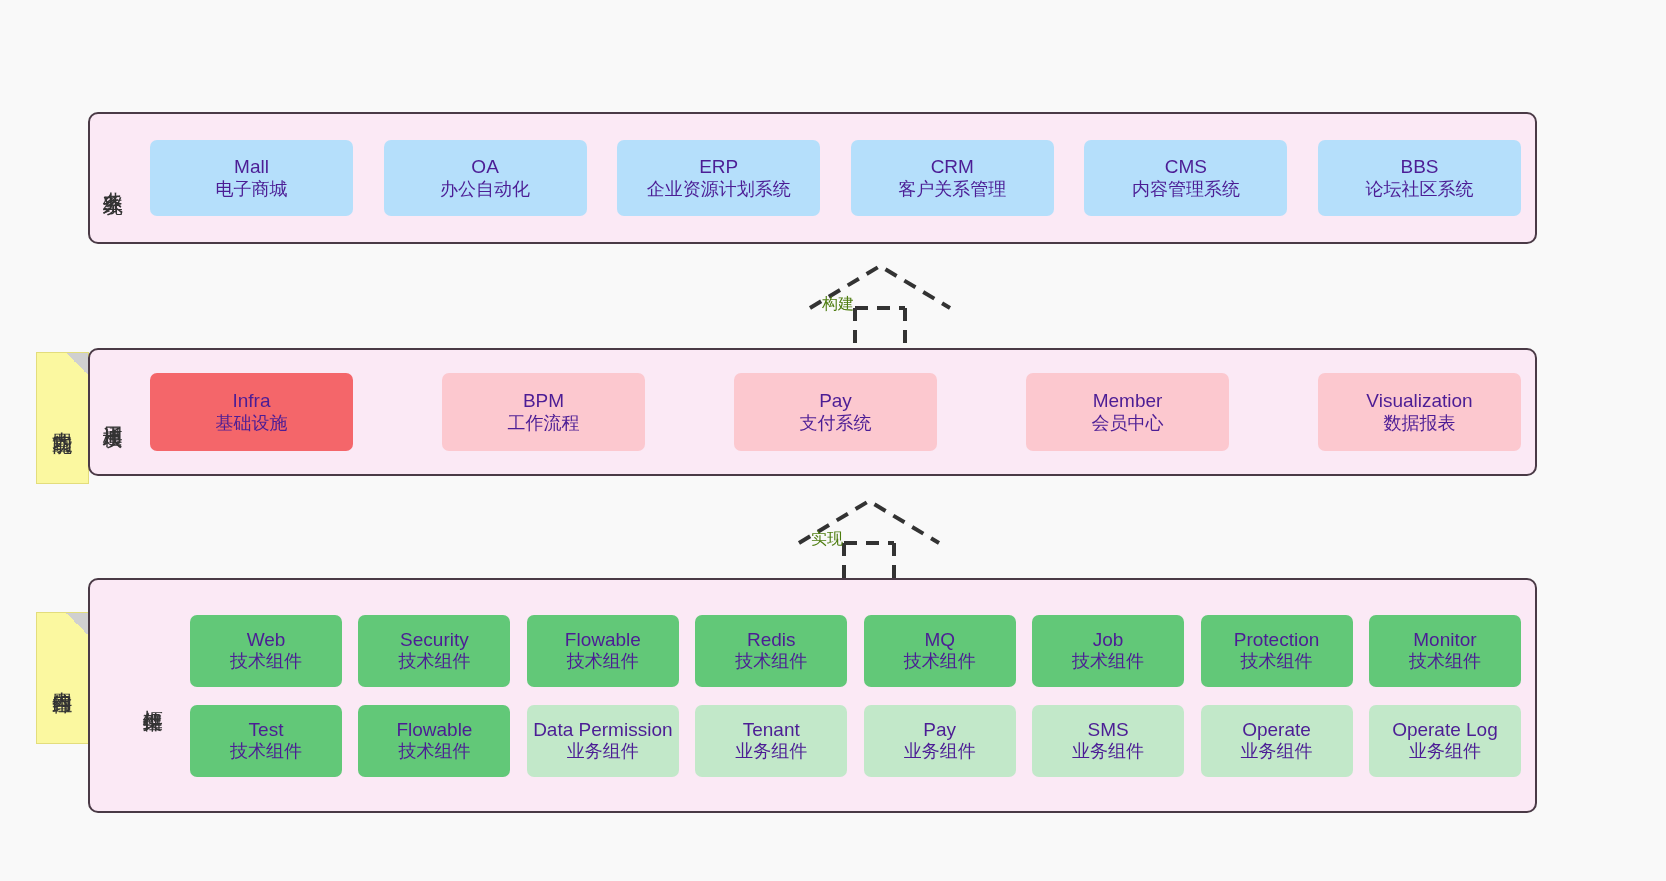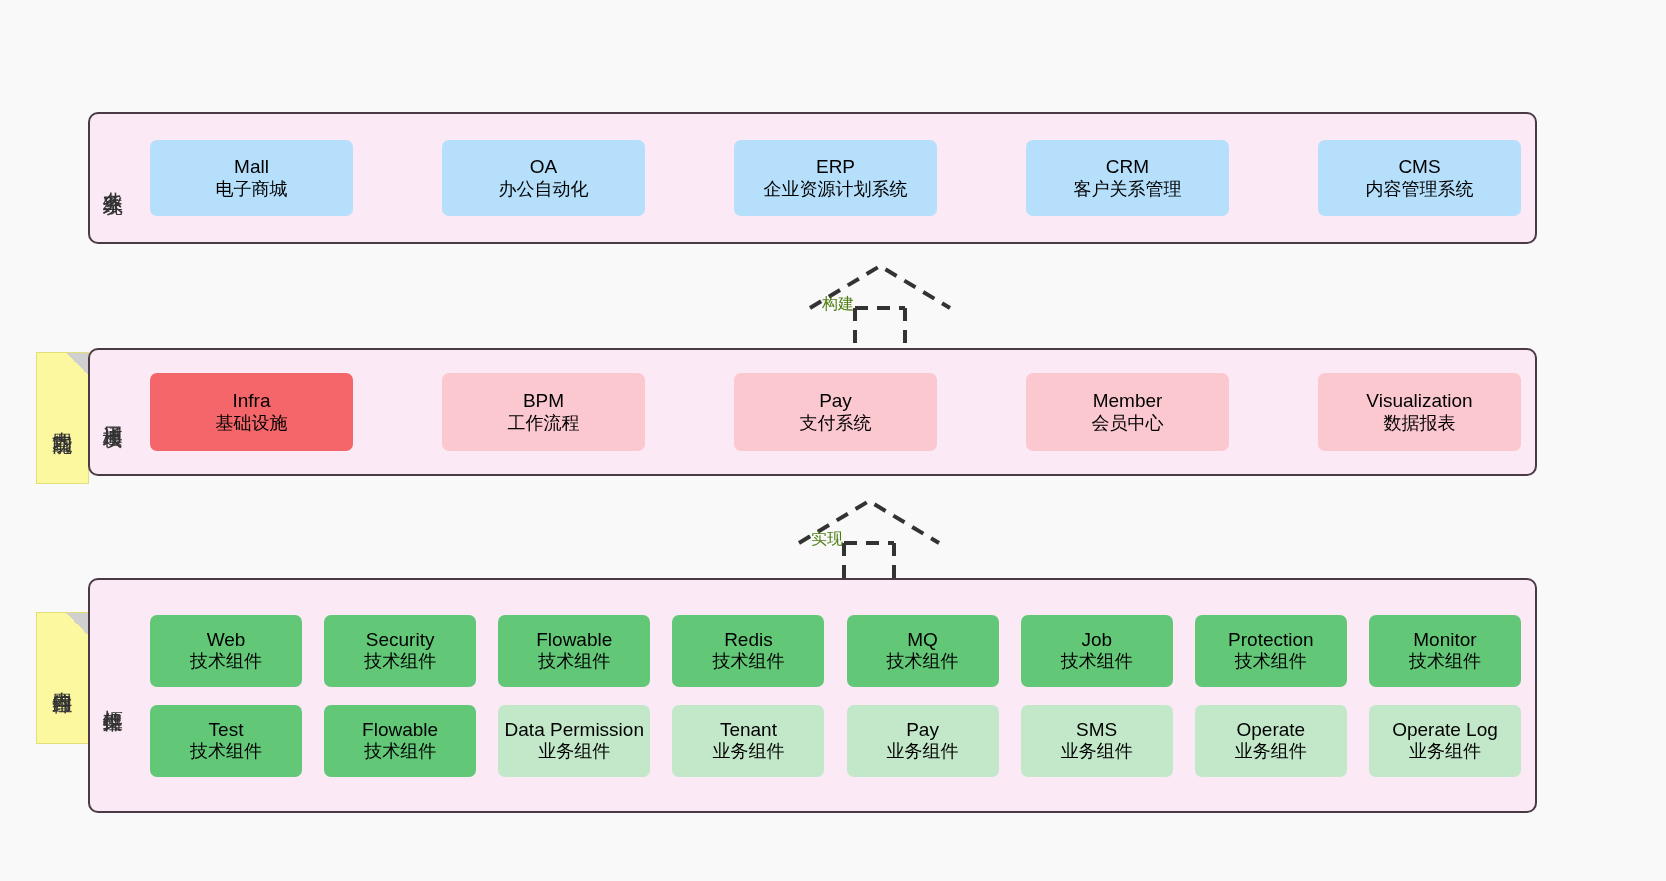"Mall" .card { color: #000000 -> #4c1d95 }
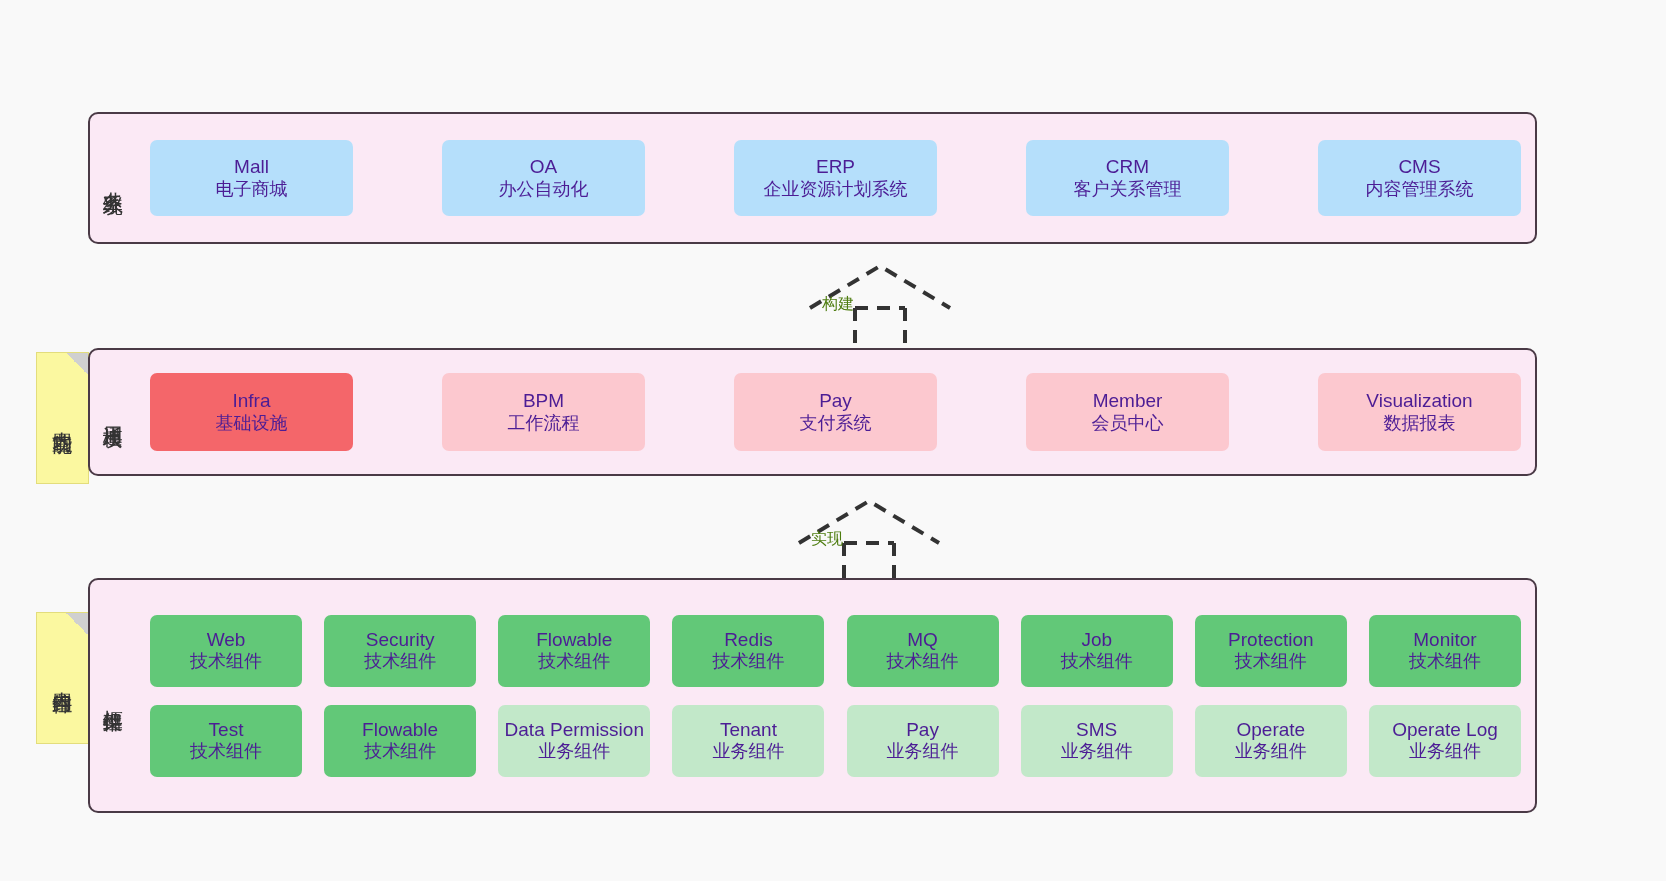"BBS" div.card { html: none -> <div> <div>BBS</div> <div>论坛社区系统</div> </div> }
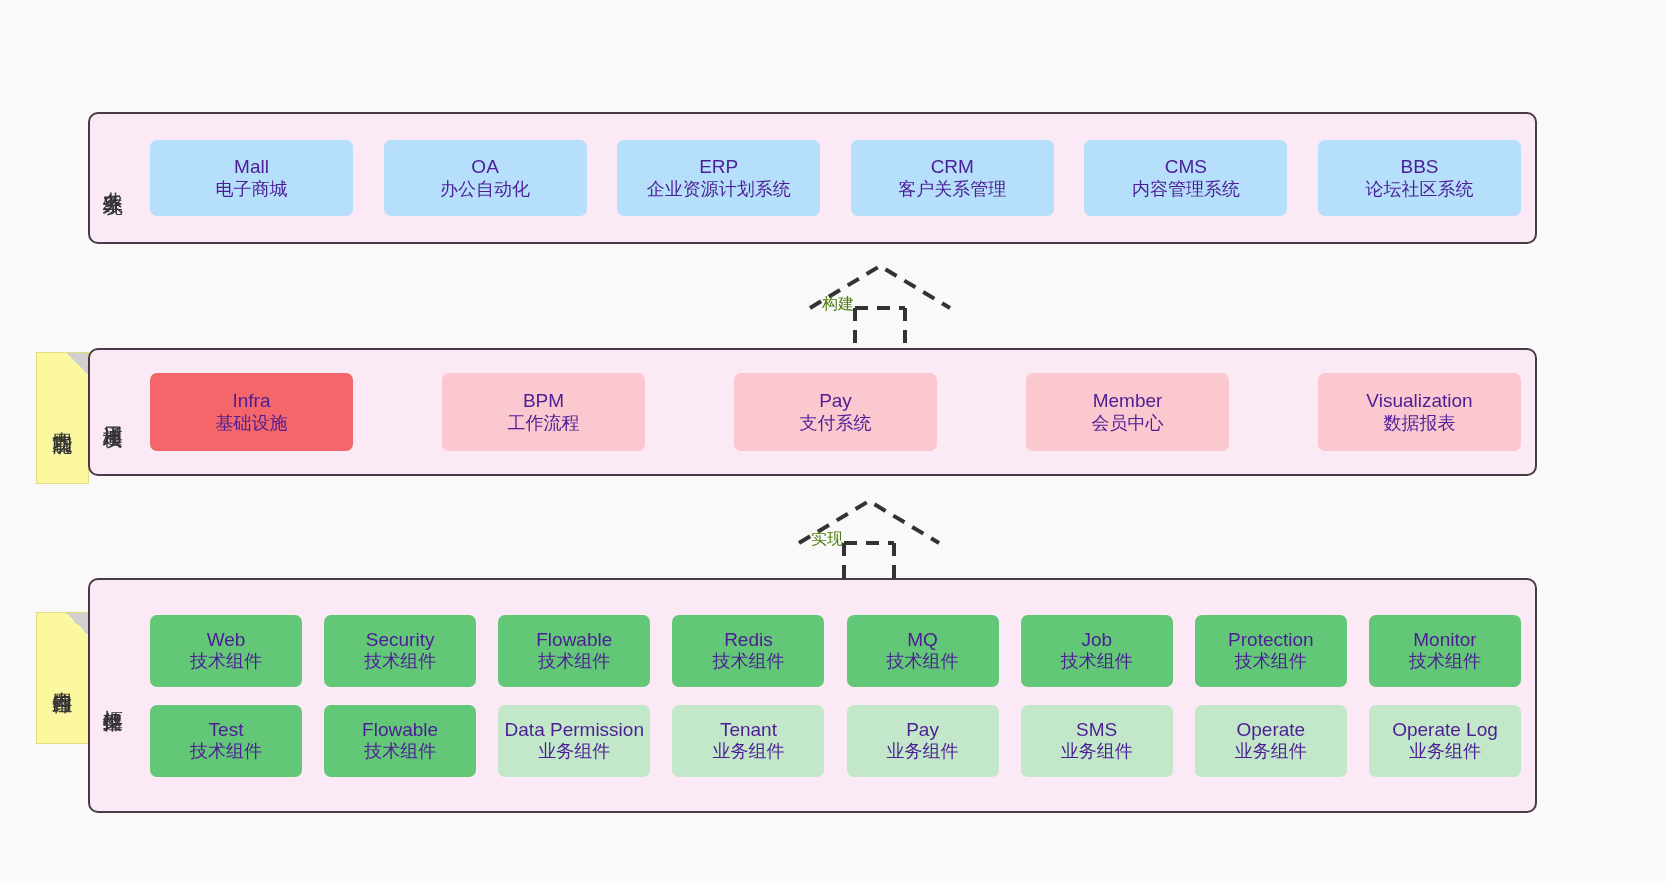"Web" div.layer { padding-left: none -> 40px }
